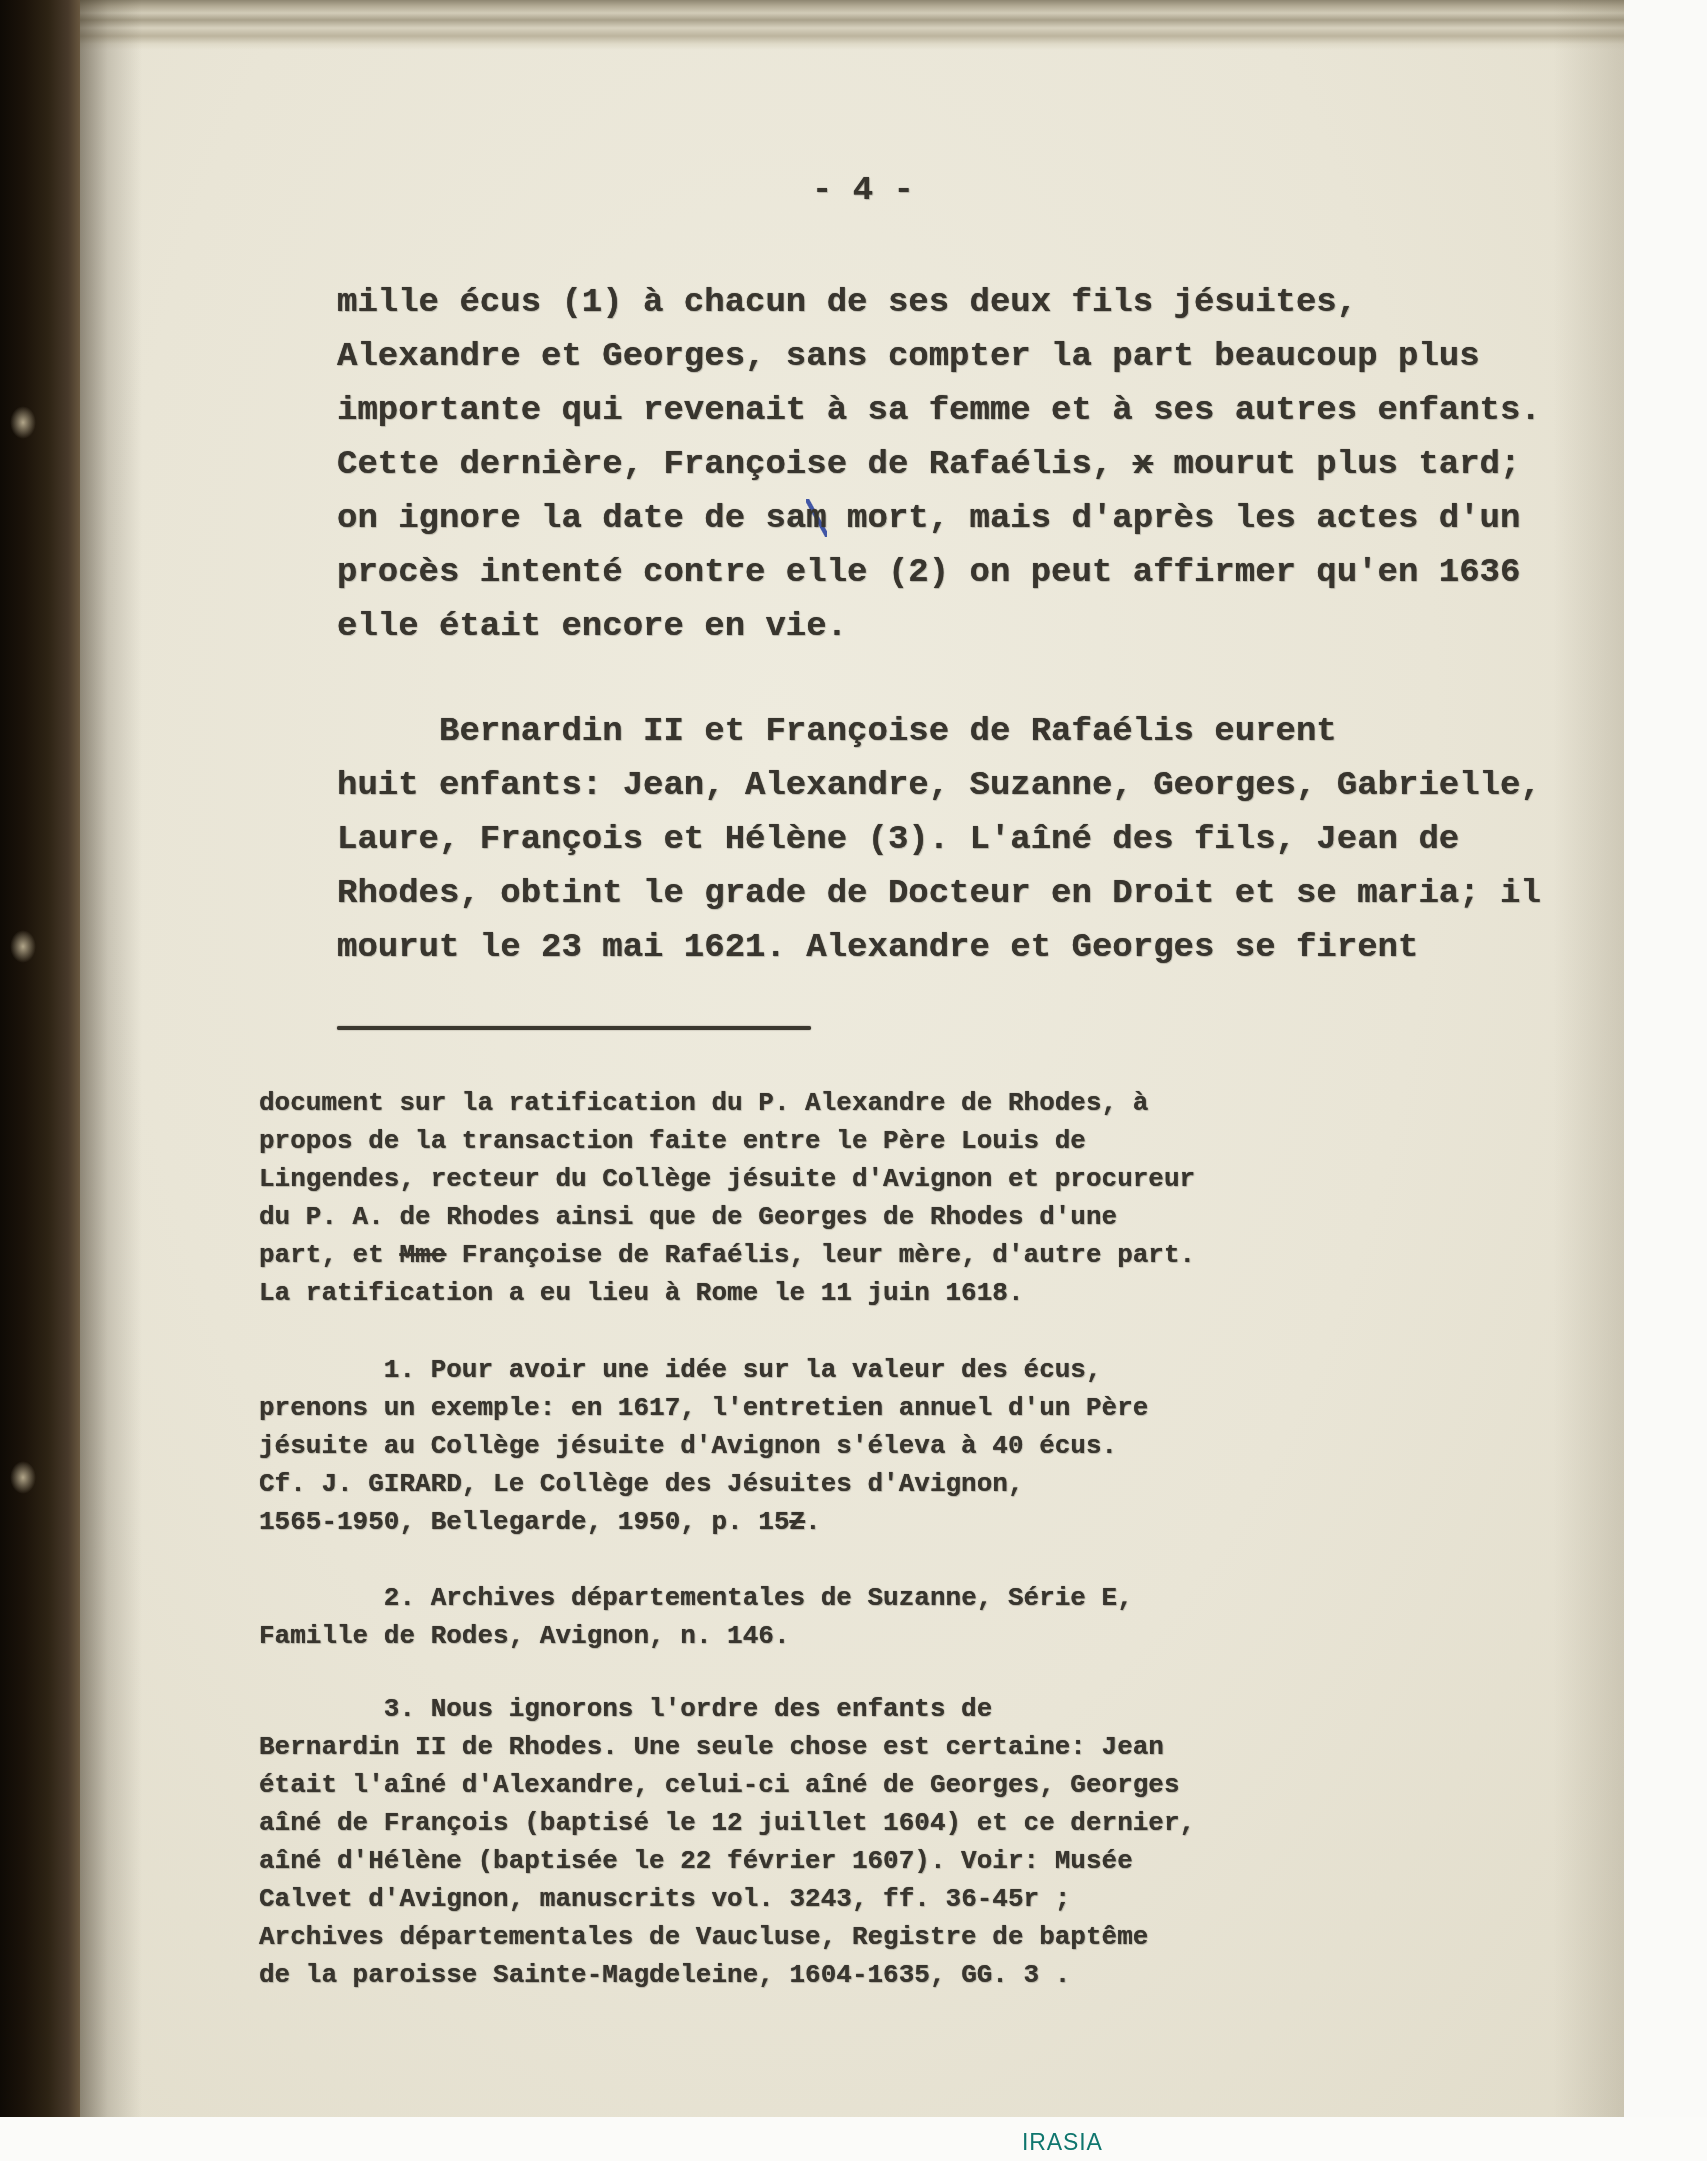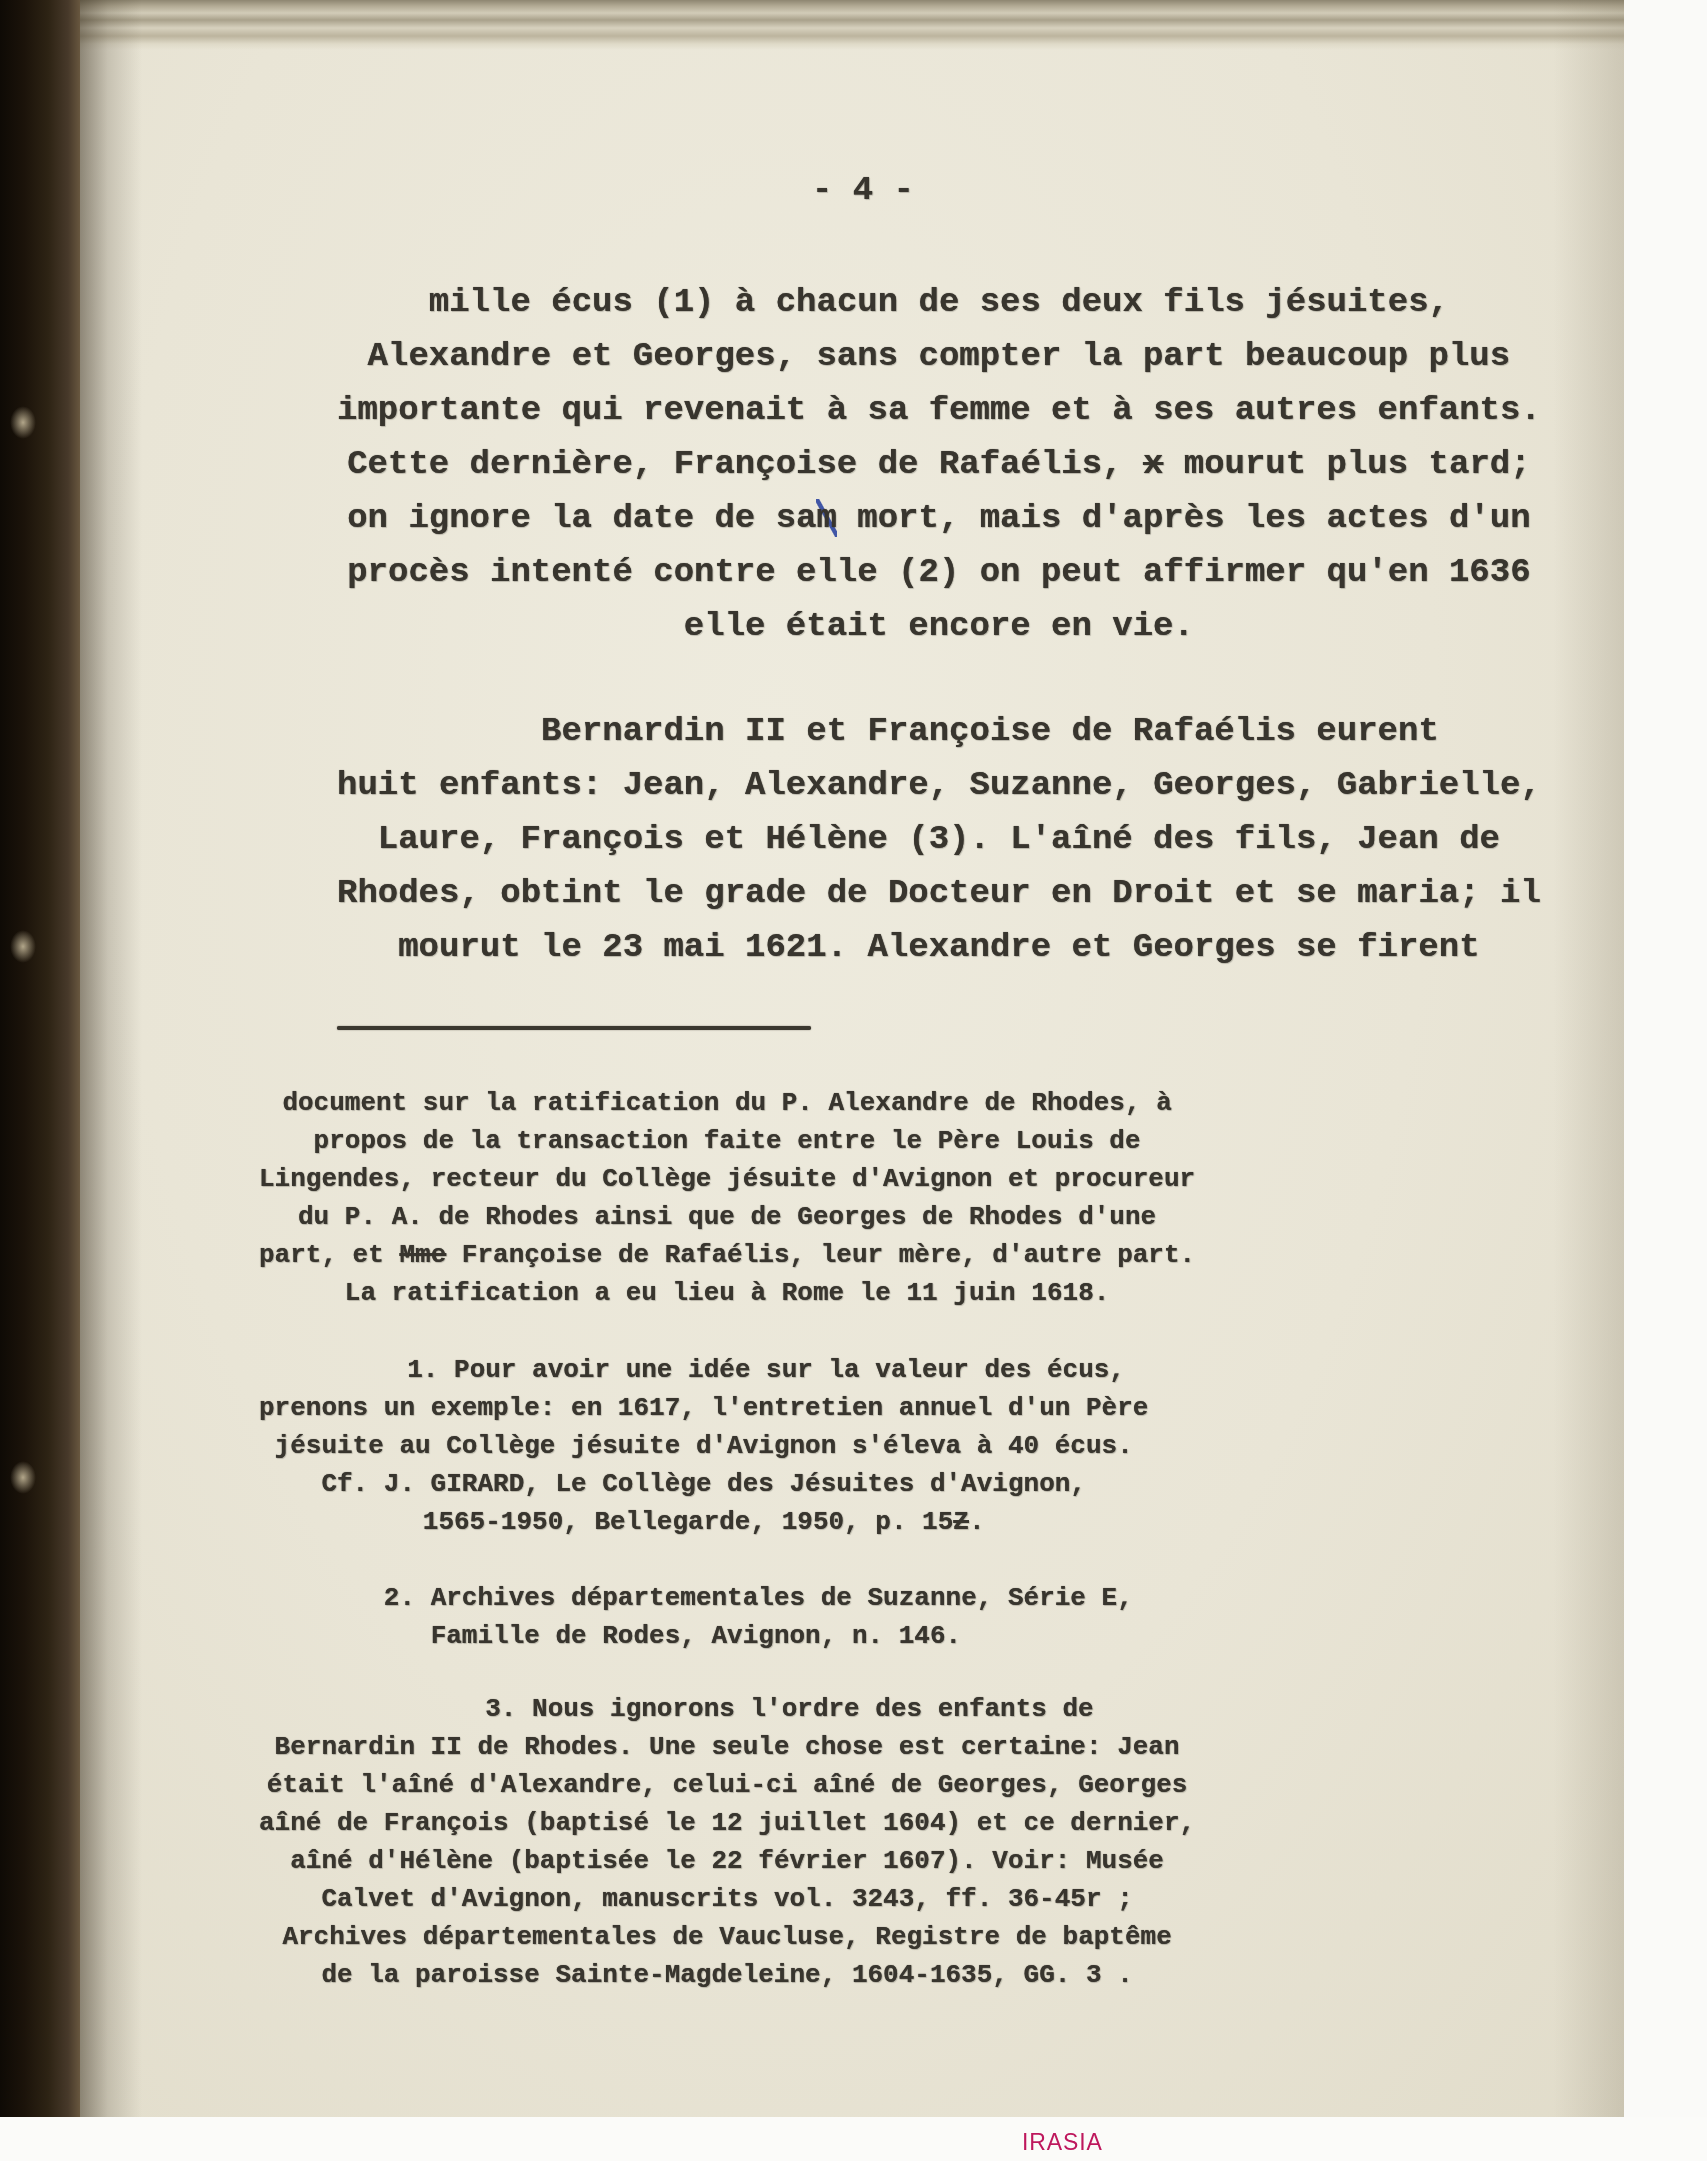"mille écus (1) à chacun" .tline { text-align: center -> none }
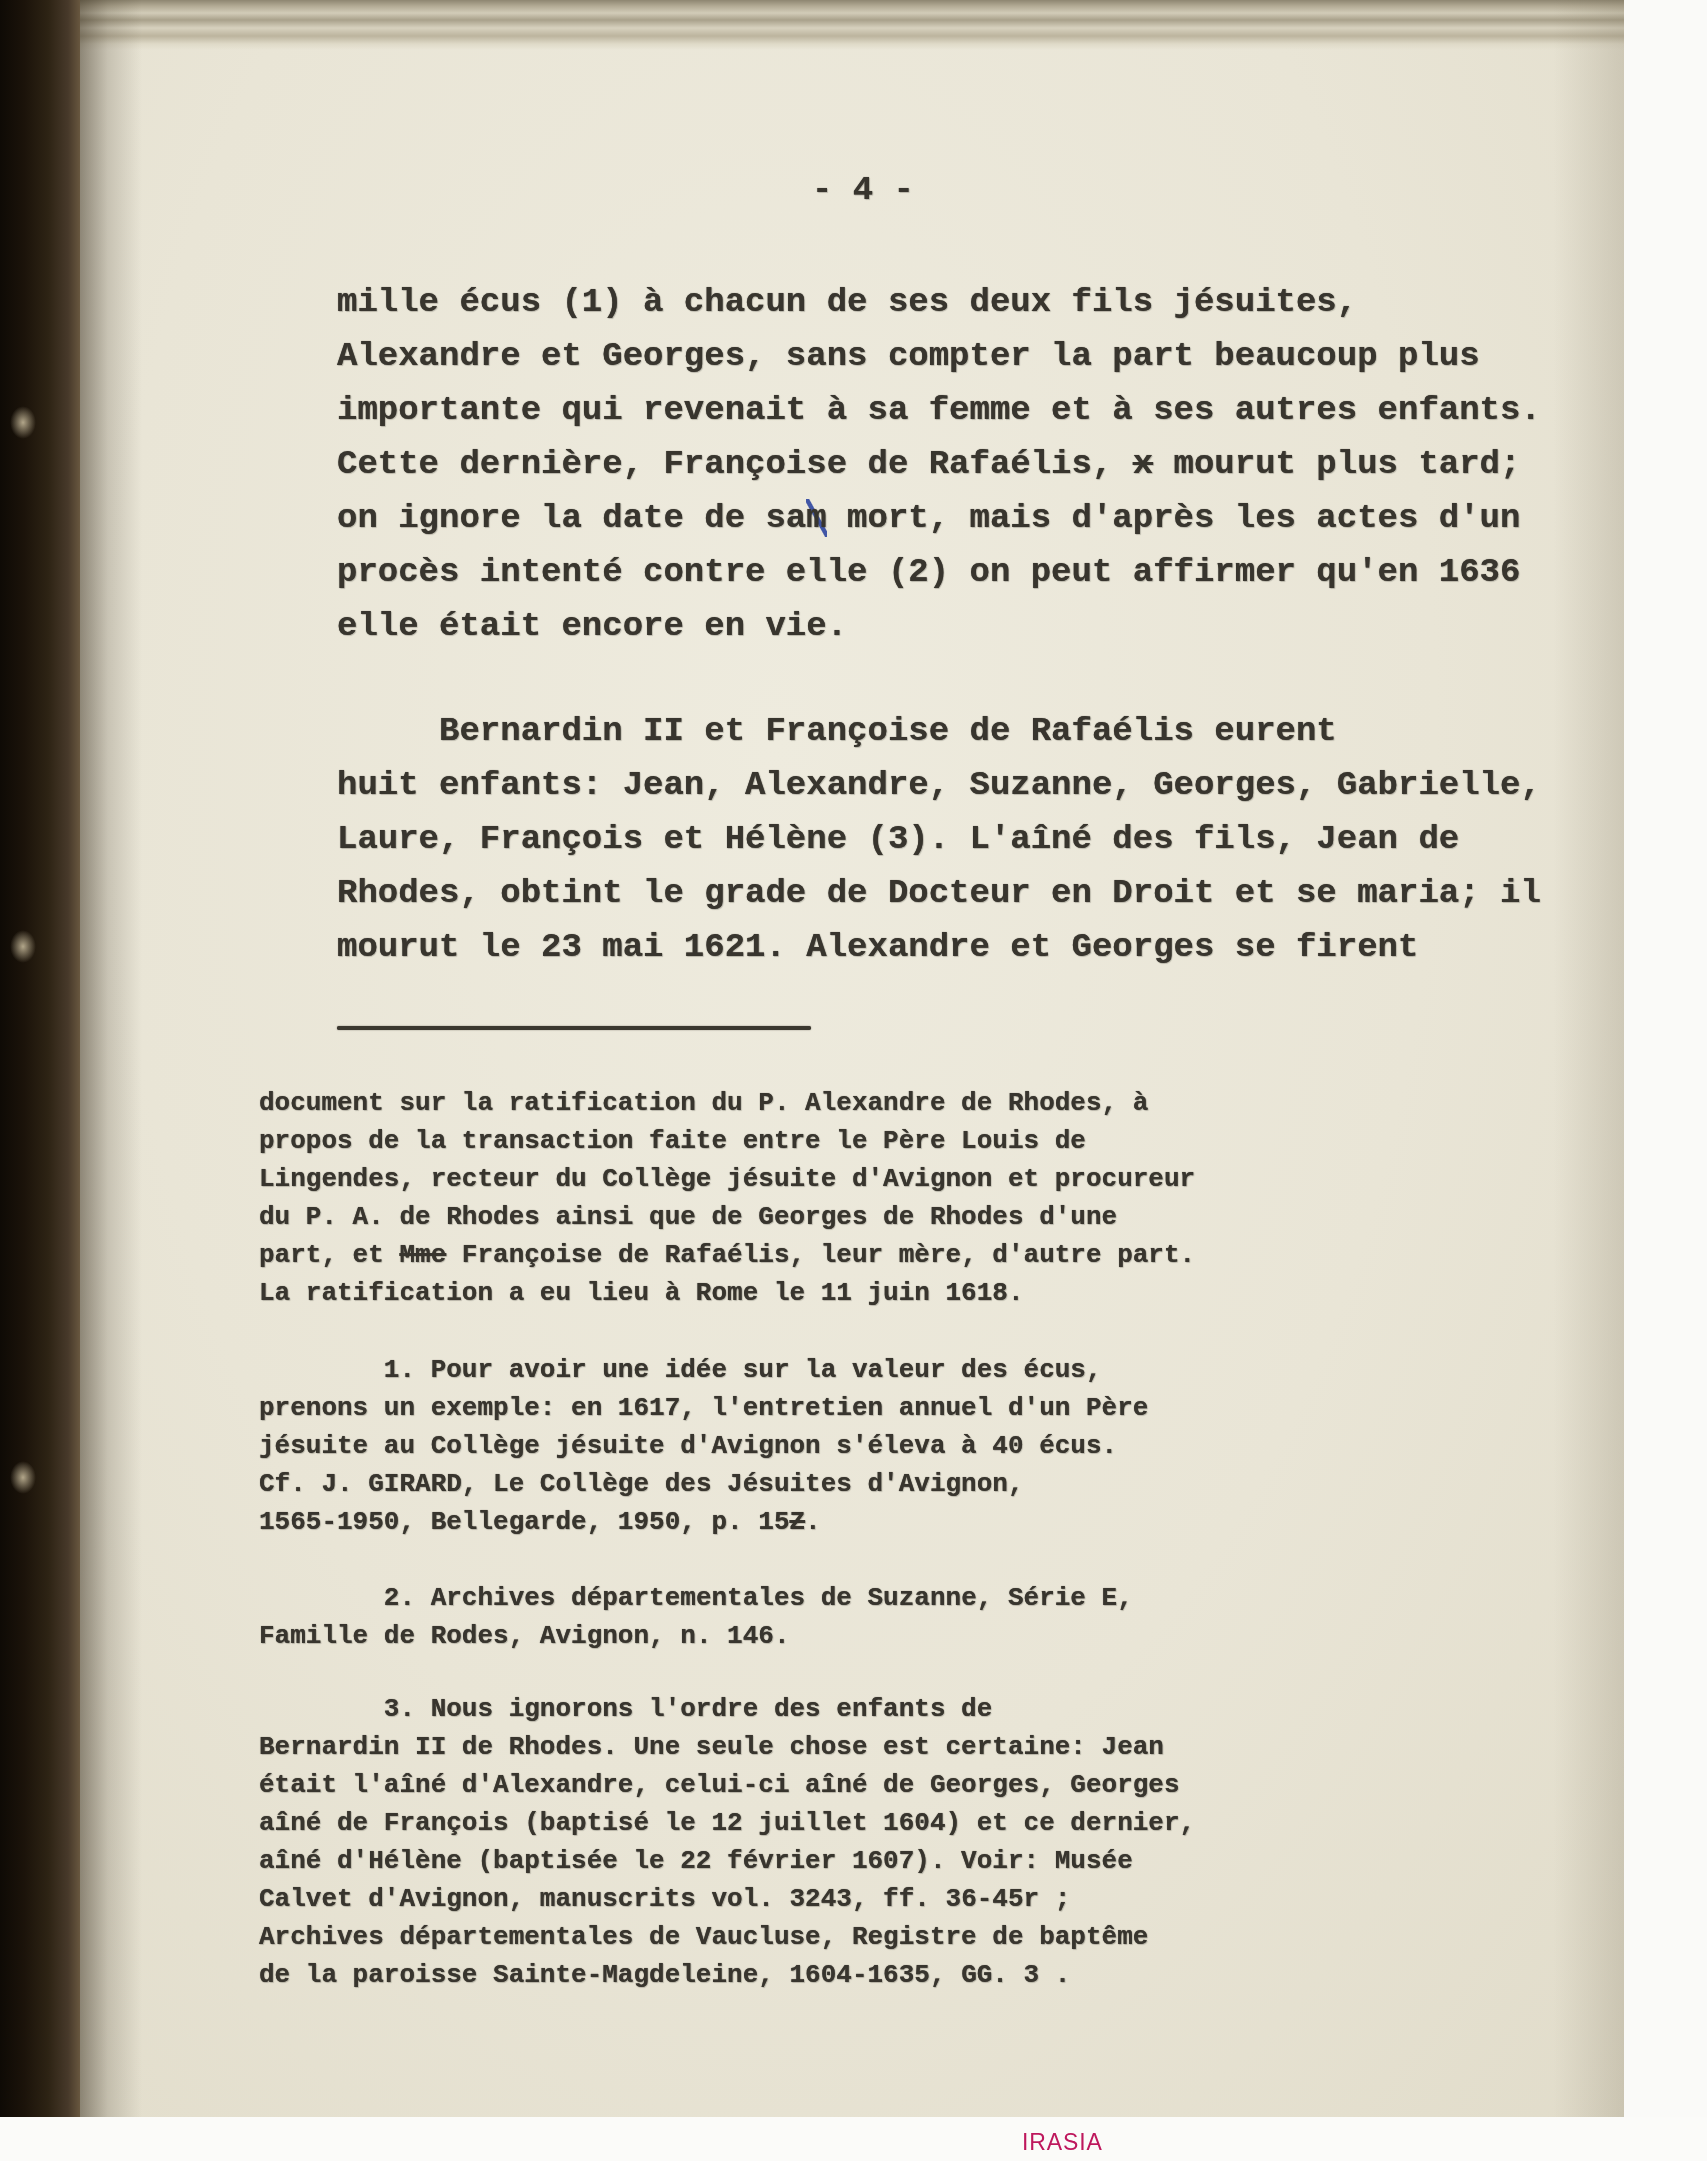"IRASIA" .watermark { color: #be185d -> #0f766e }
